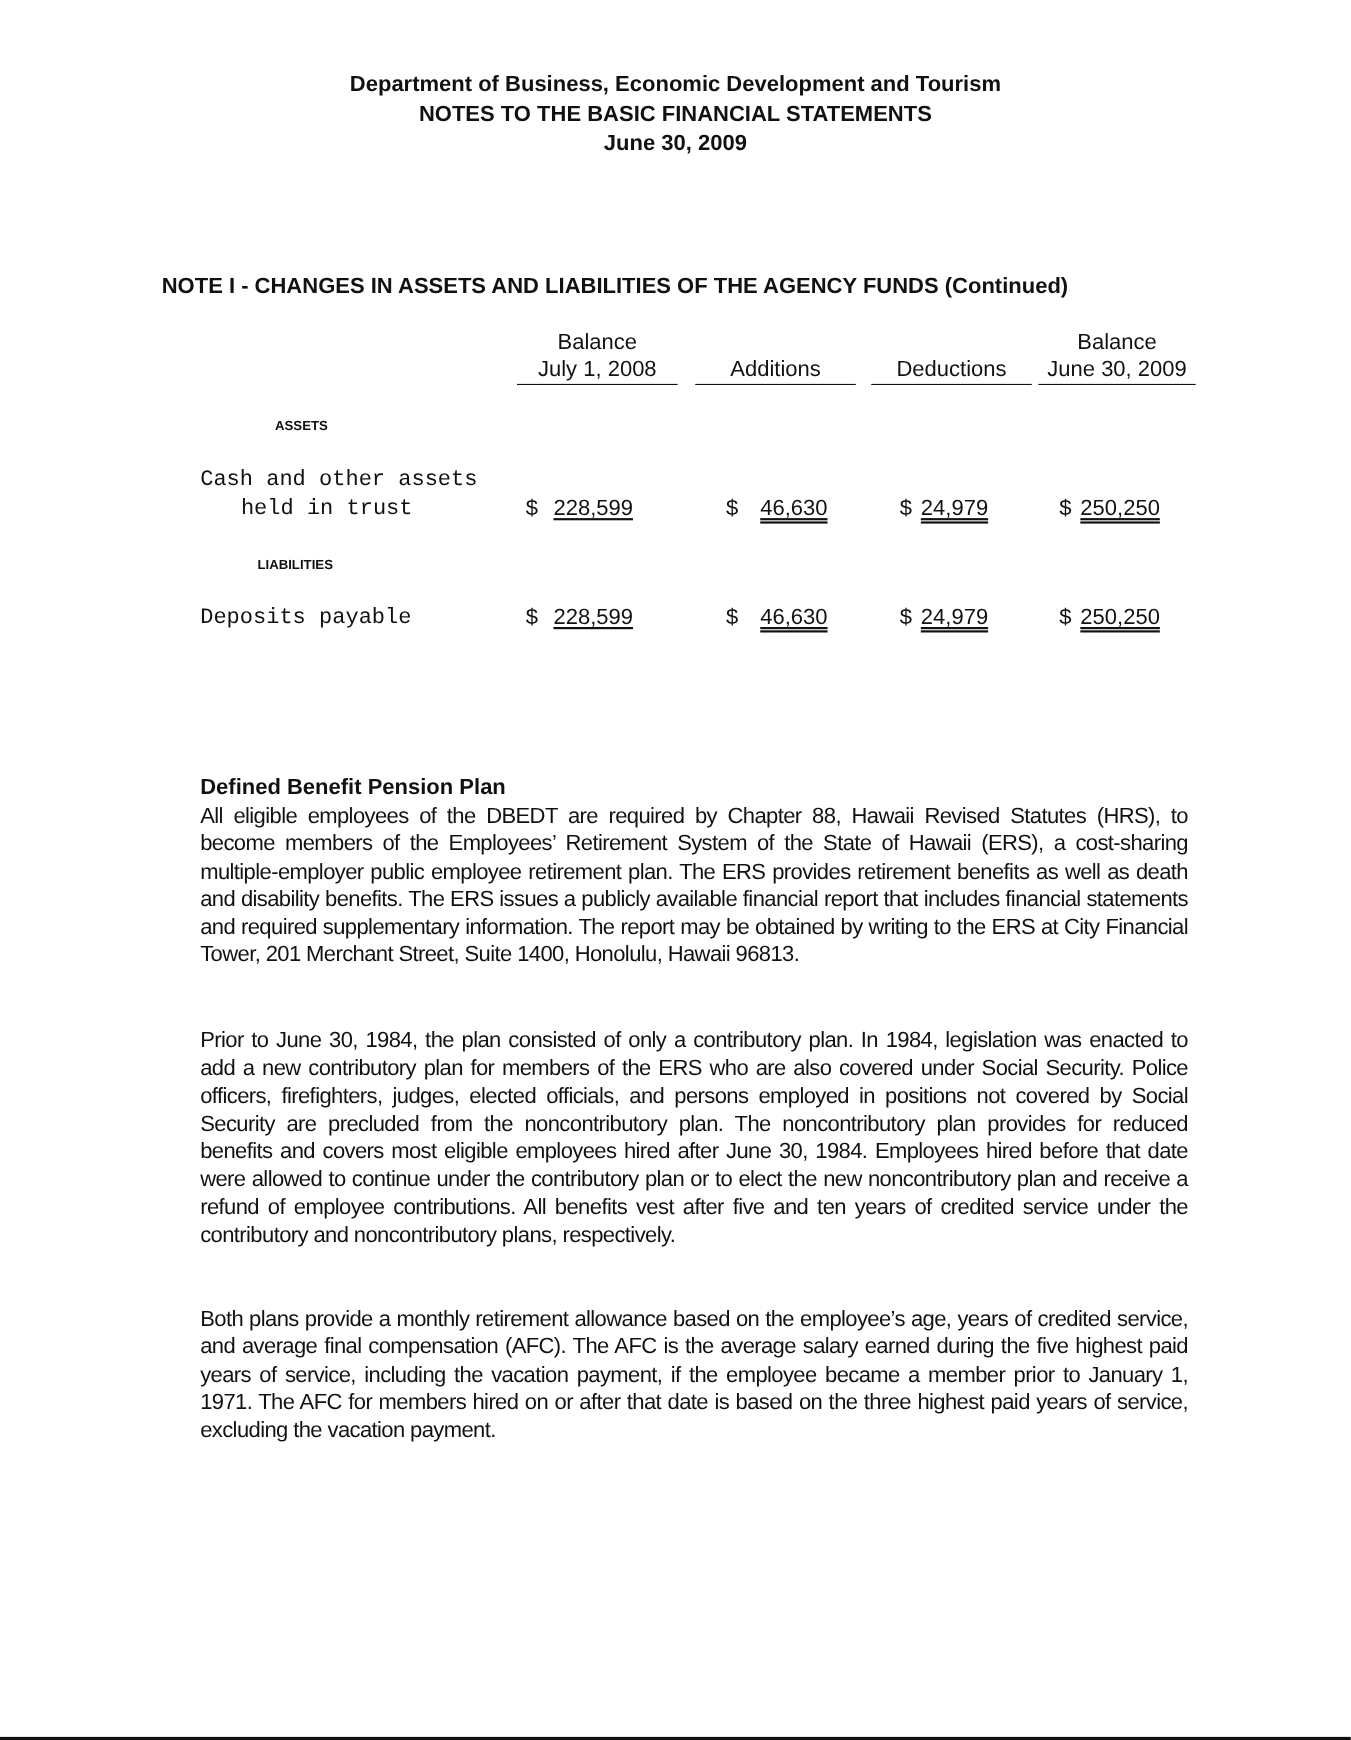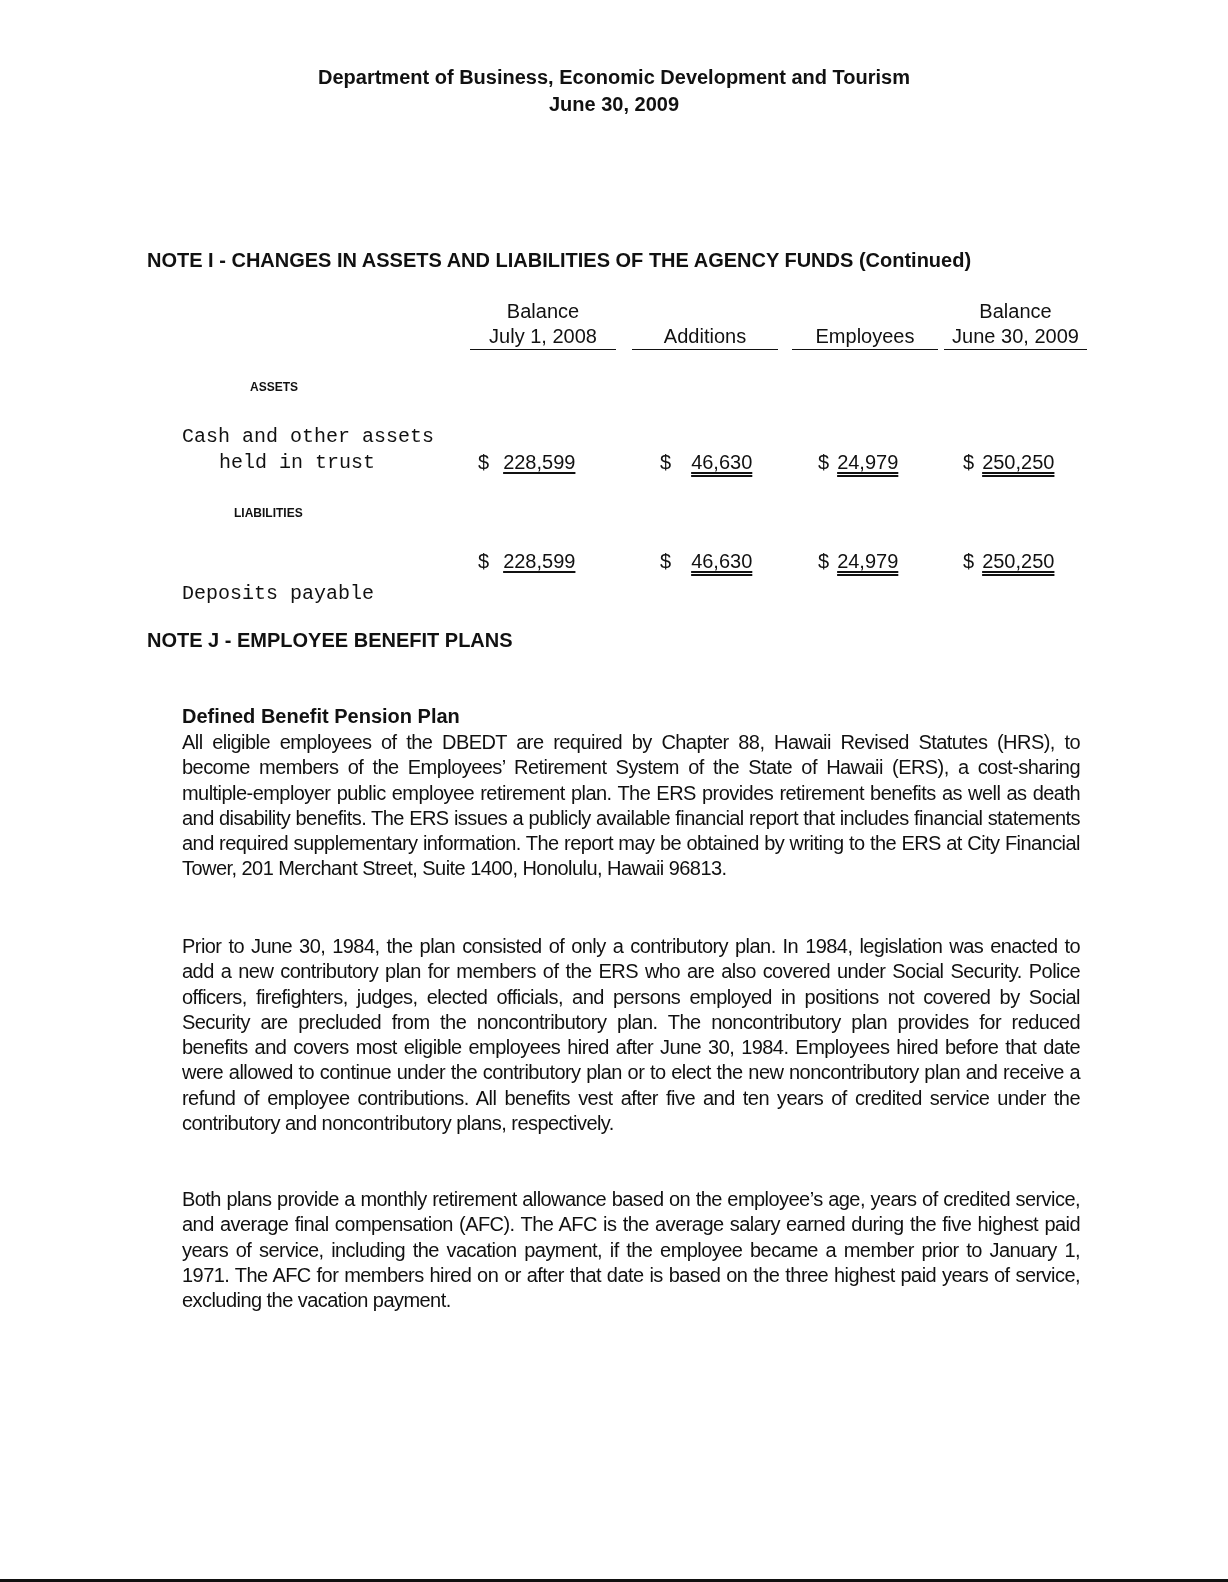"NOTES TO THE BASIC FINANCIAL" div { html: none -> <div>NOTES TO THE BASIC FINANCIAL STATEMENTS</div> }
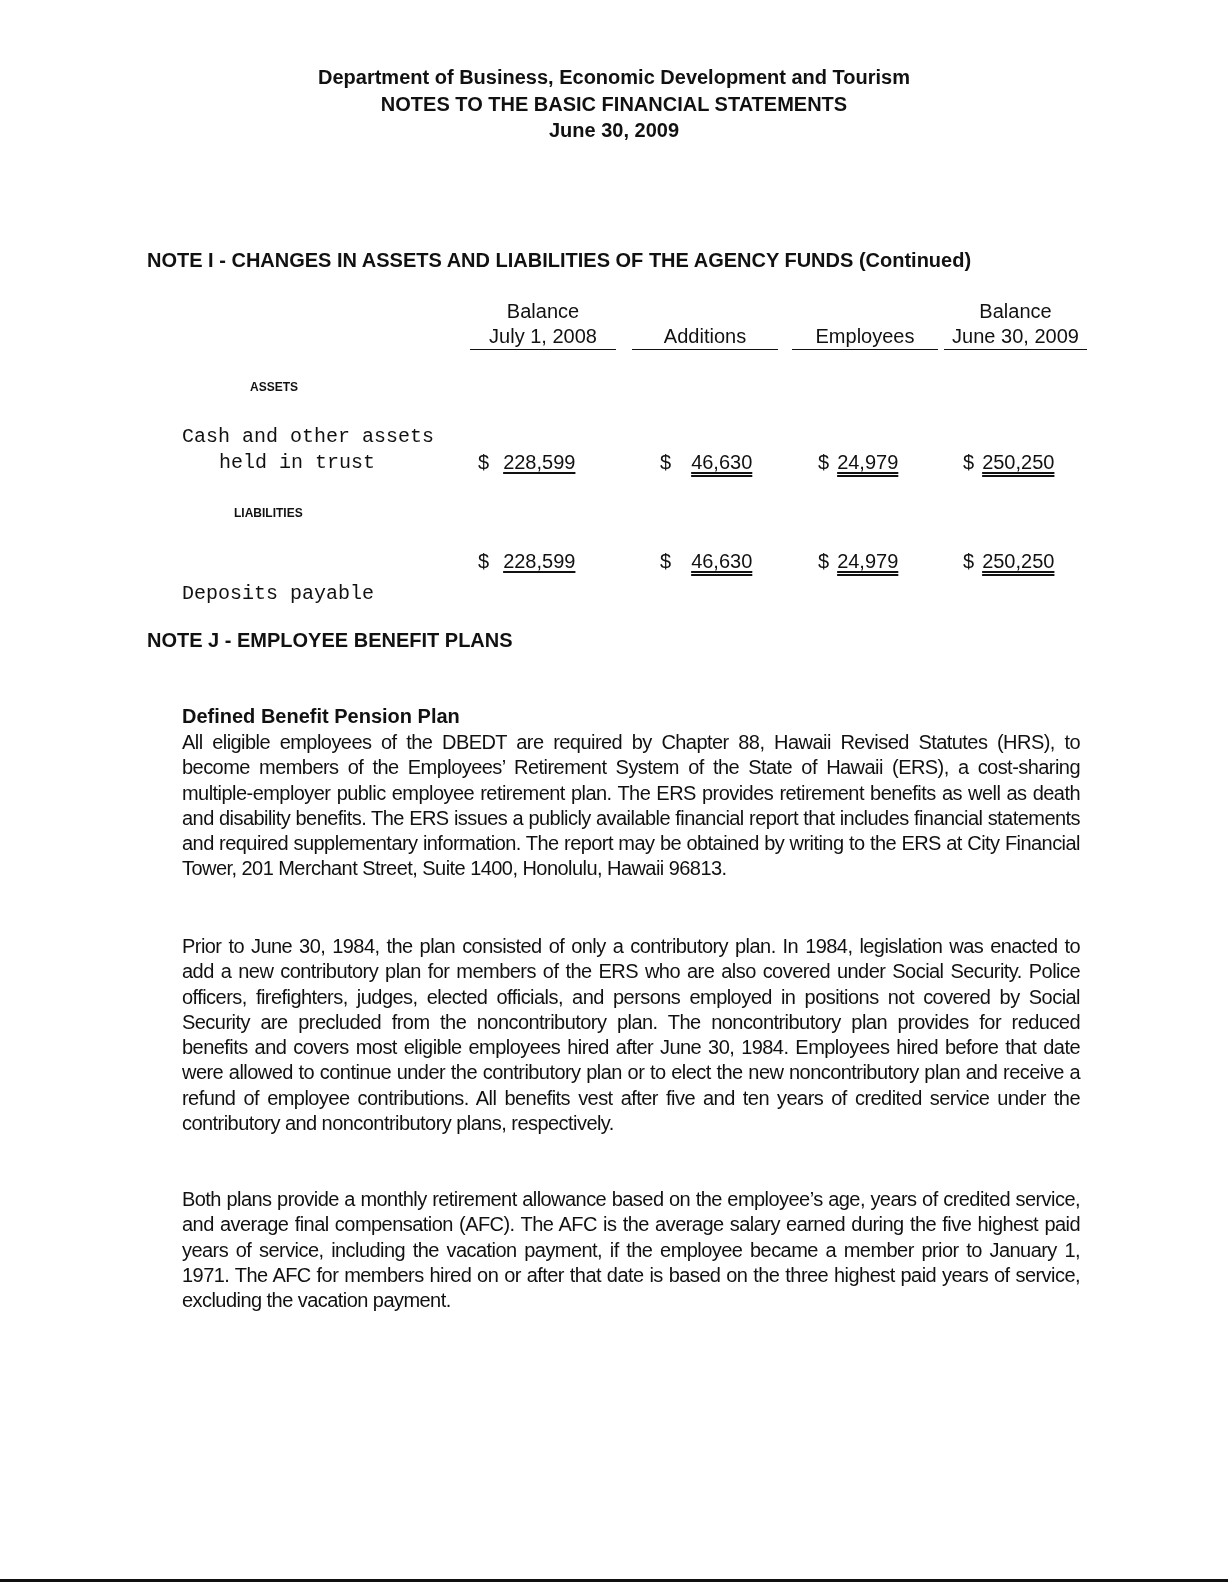"Employees" span.line2 { text: Employees -> Deductions }
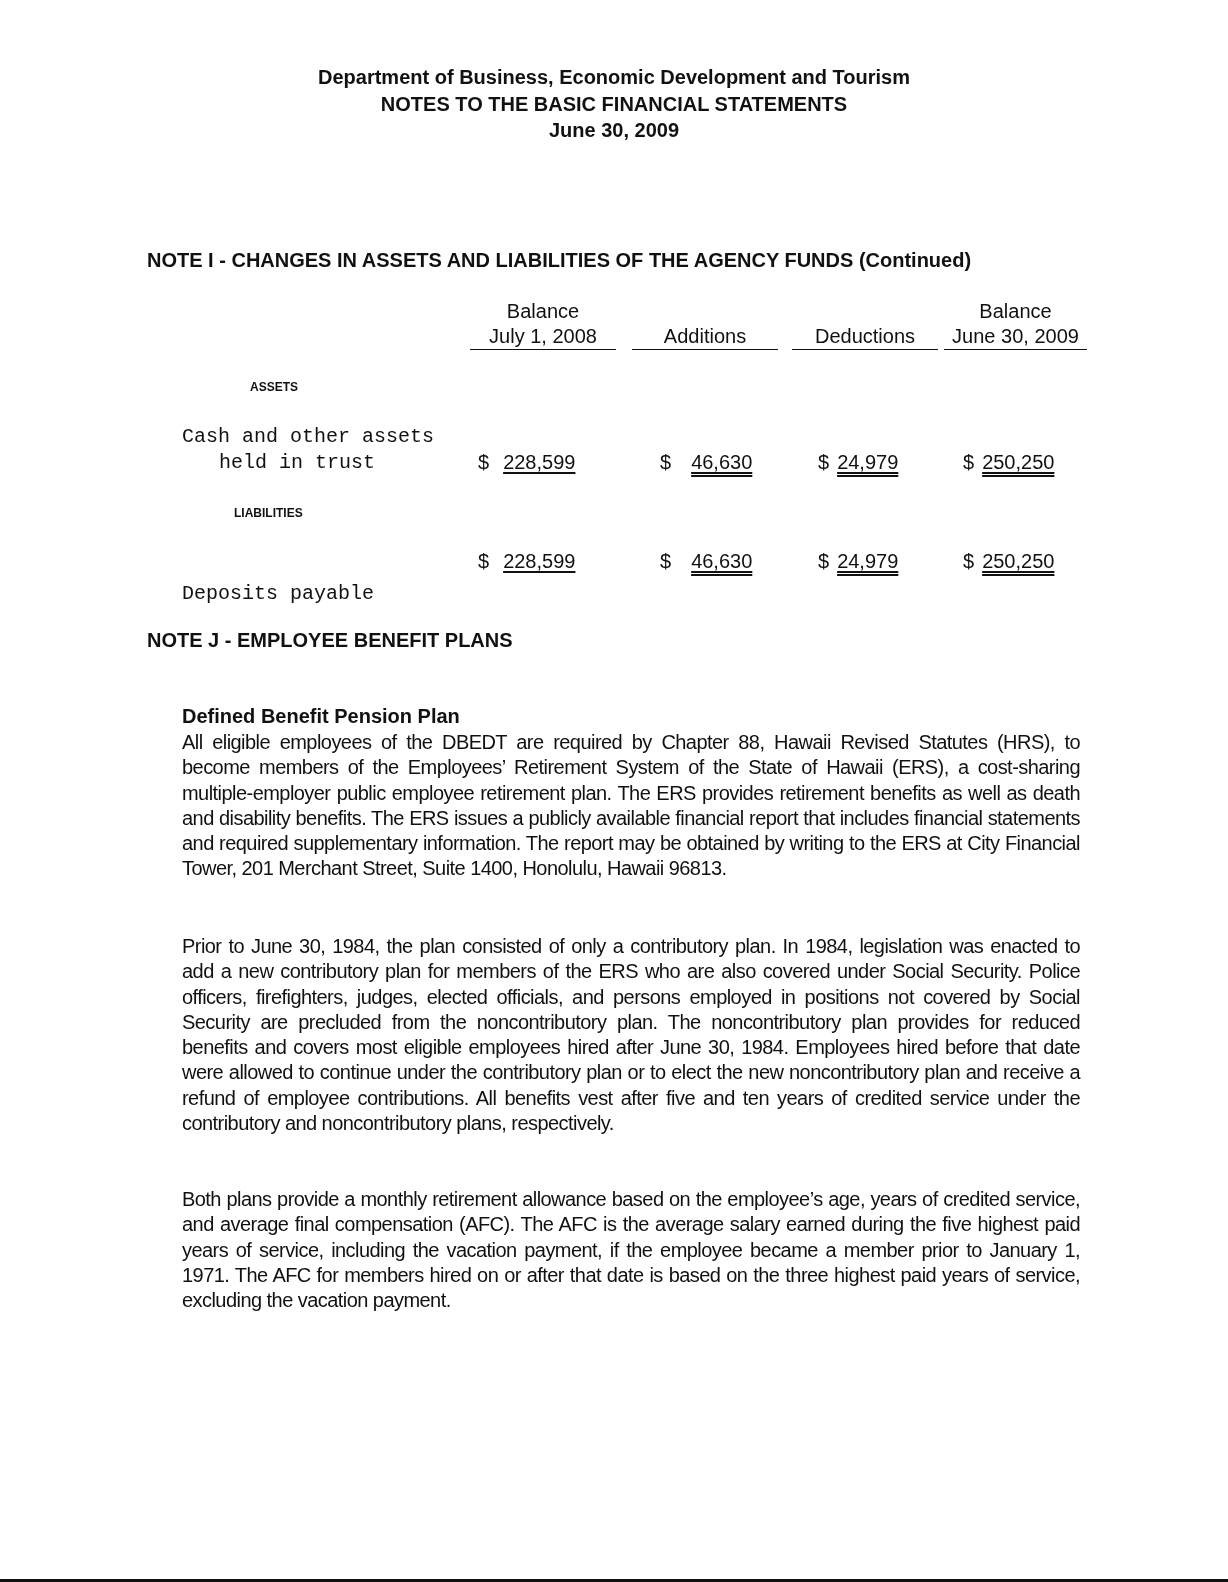"Deposits payable" #row-2-label { margin-top: 32px -> none }
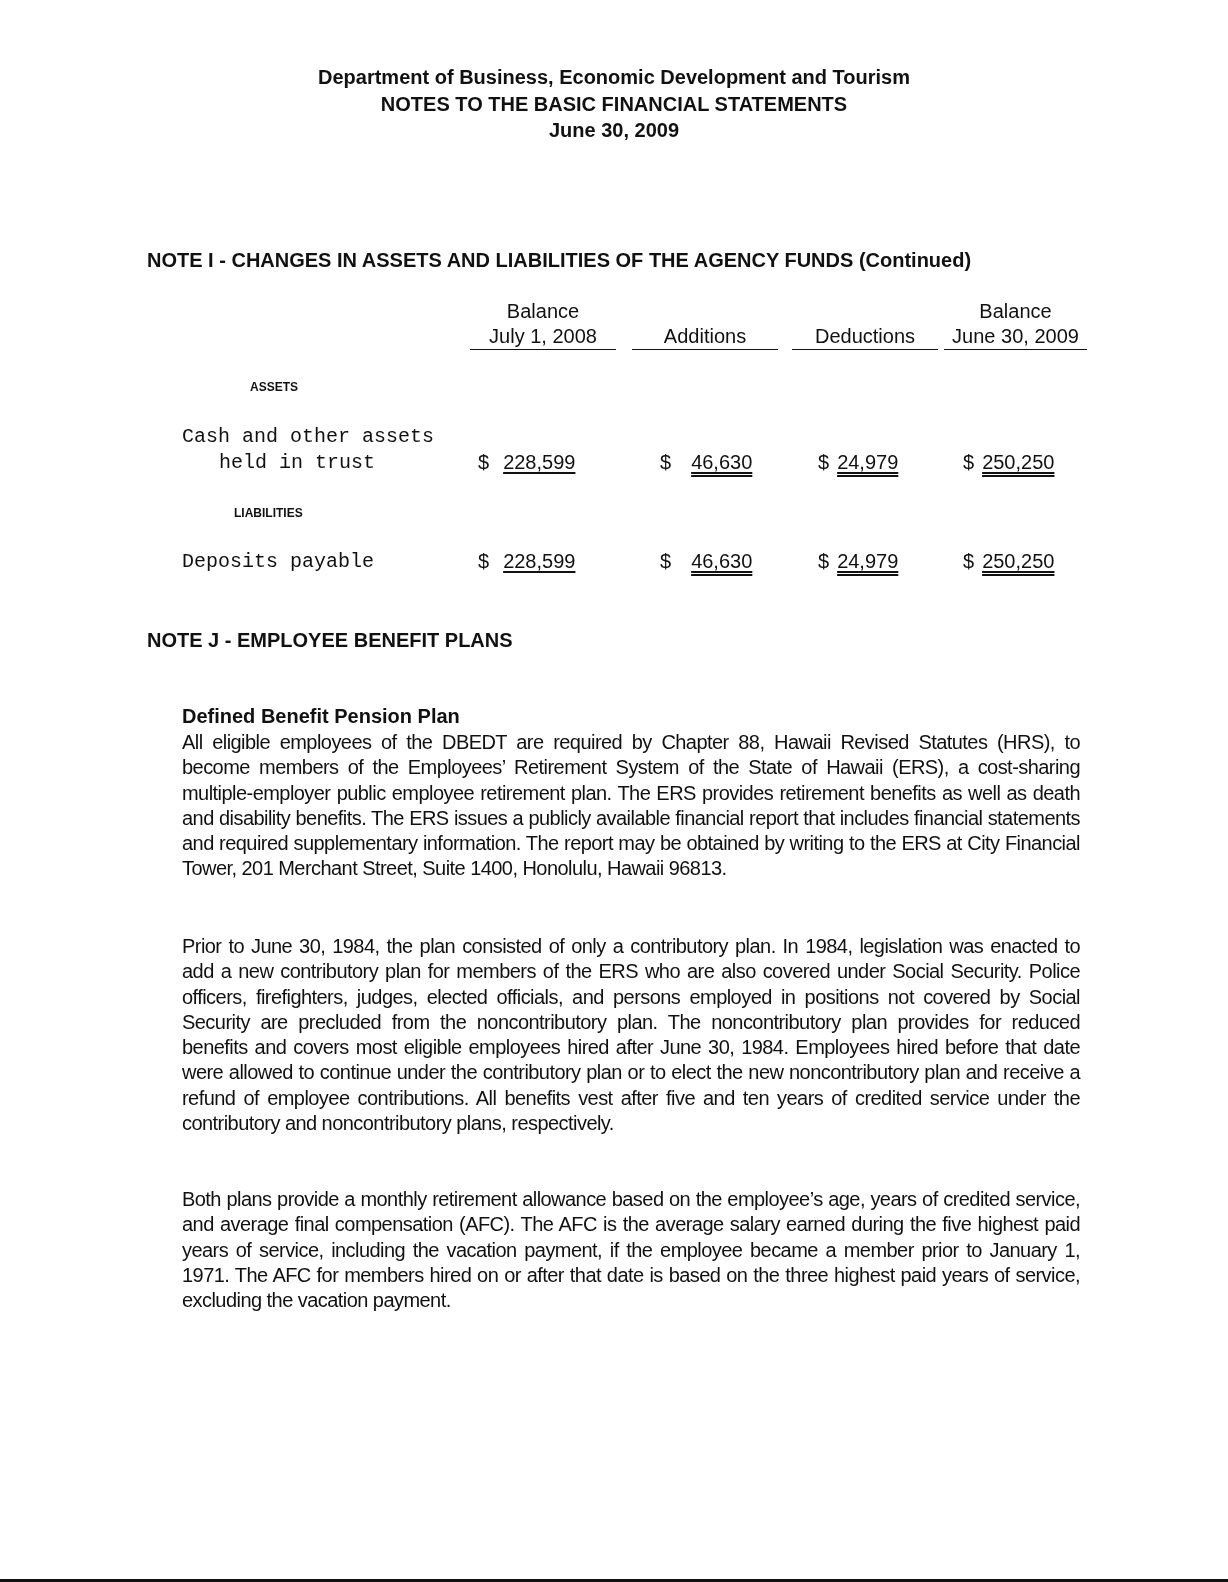"NOTE J - EMPLOYEE BENEFIT" div.note-heading { html: <div>NOTE J - EMPLOYEE BENEFIT PLANS</div> -> none }
